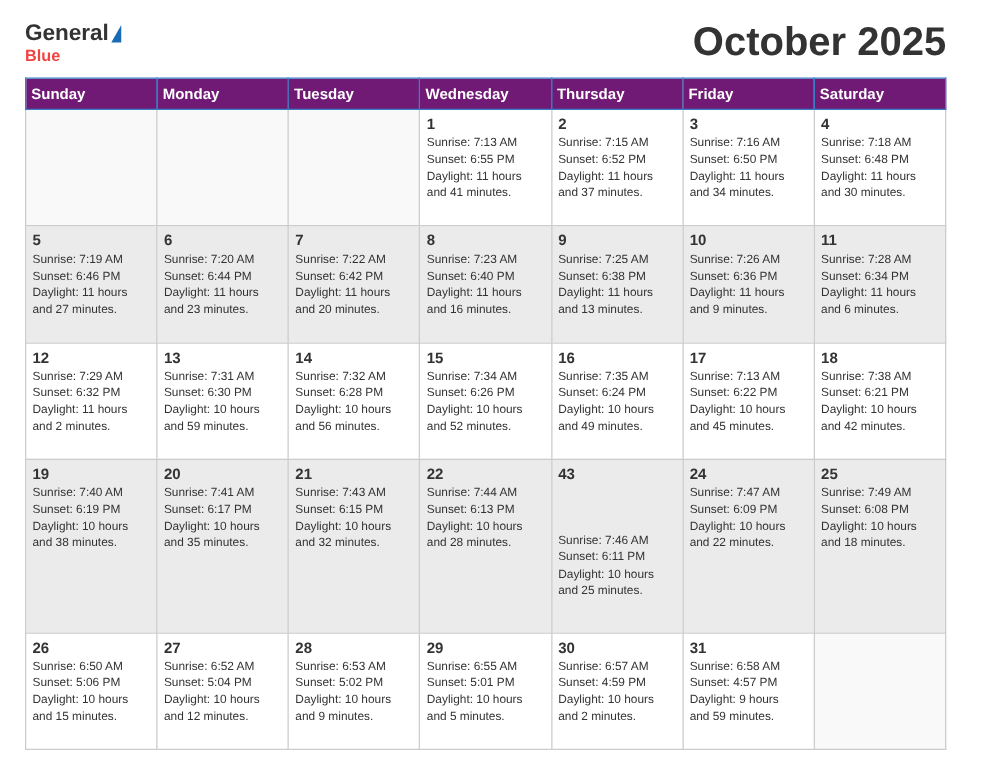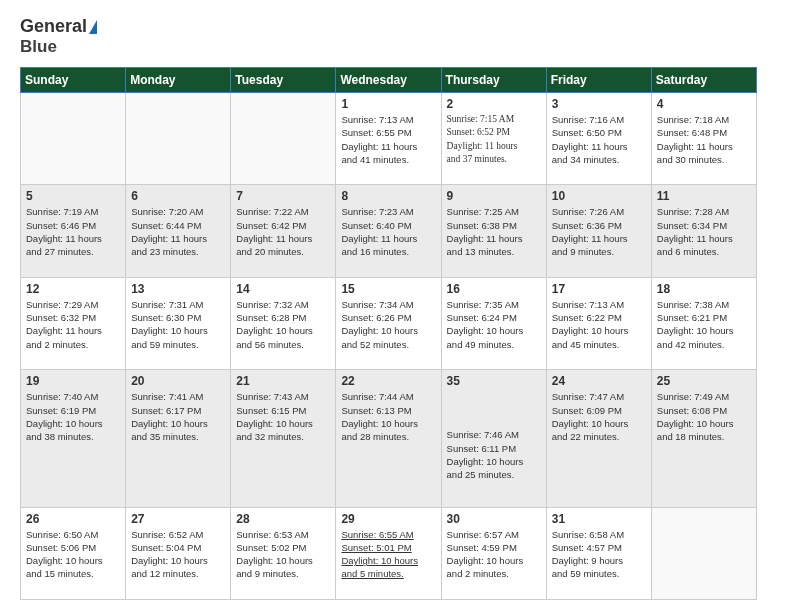"Blue" span { color: #404040 -> #ef4444; font-size: 17px -> 13px }
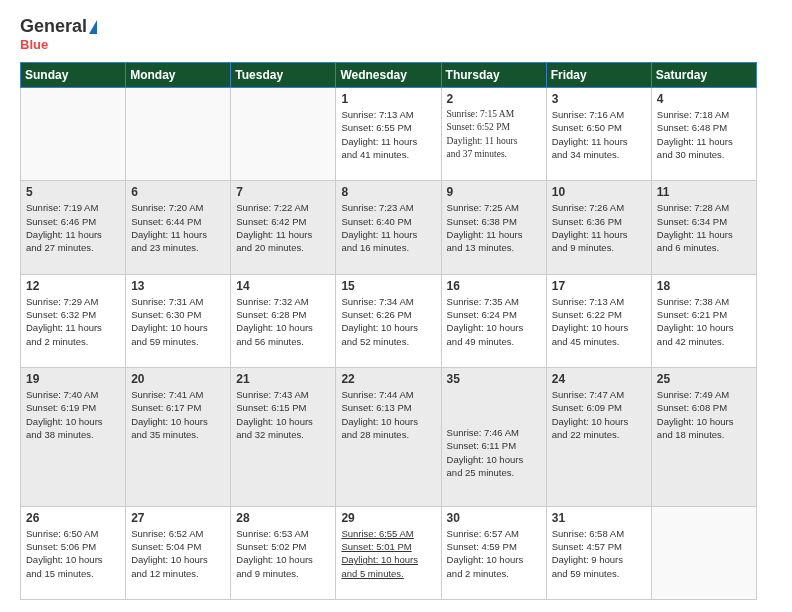"October 2025" div.title-month { html: none -> <div>October 2025</div> }
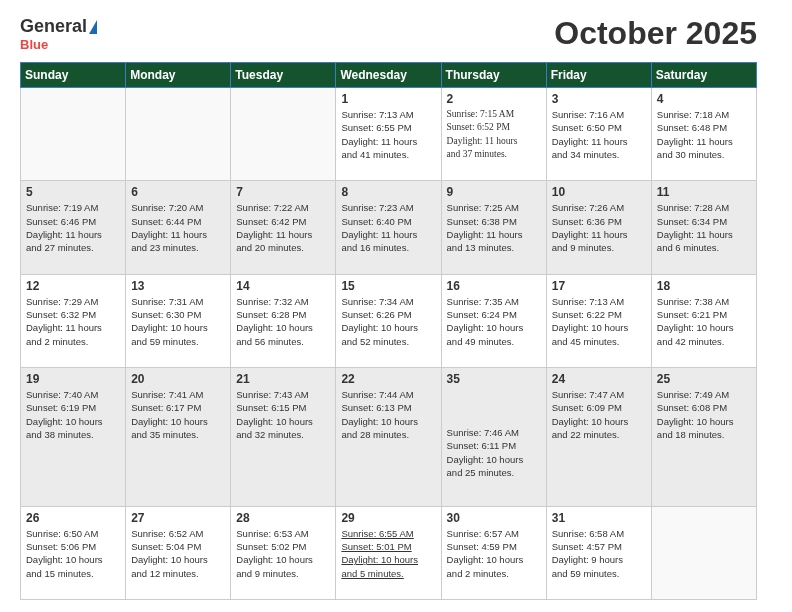"Sunday" .calendar th { background: #14532d -> #701a75 }
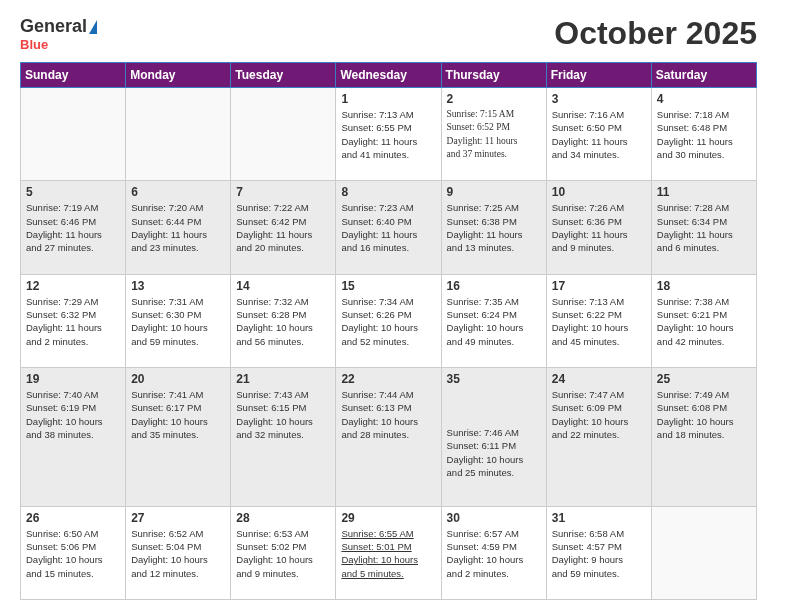"Sunrise: 7:15 AM" div.day-info { font-family: Liberation Serif, serif -> none }
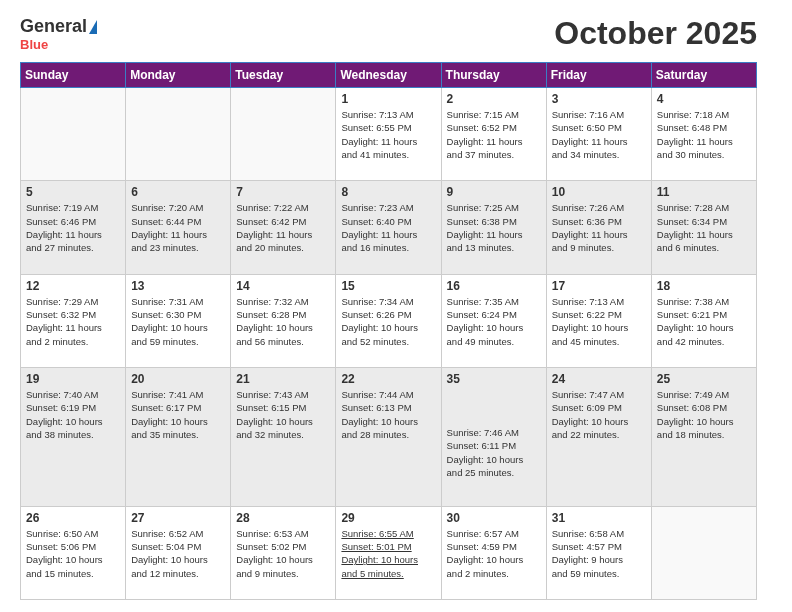"35" span.day-num { text: 35 -> 43 }
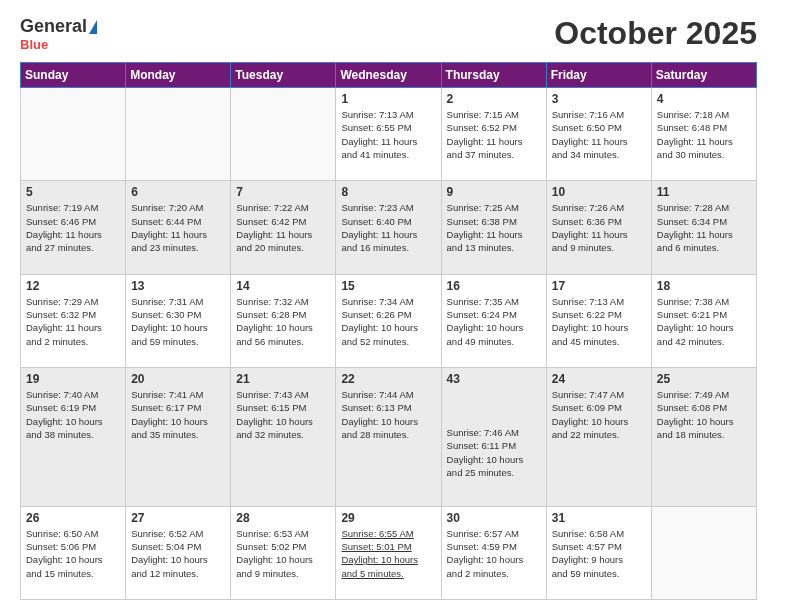"Sunrise: 6:55 AM" div.day-info { text-decoration: underline -> none }
